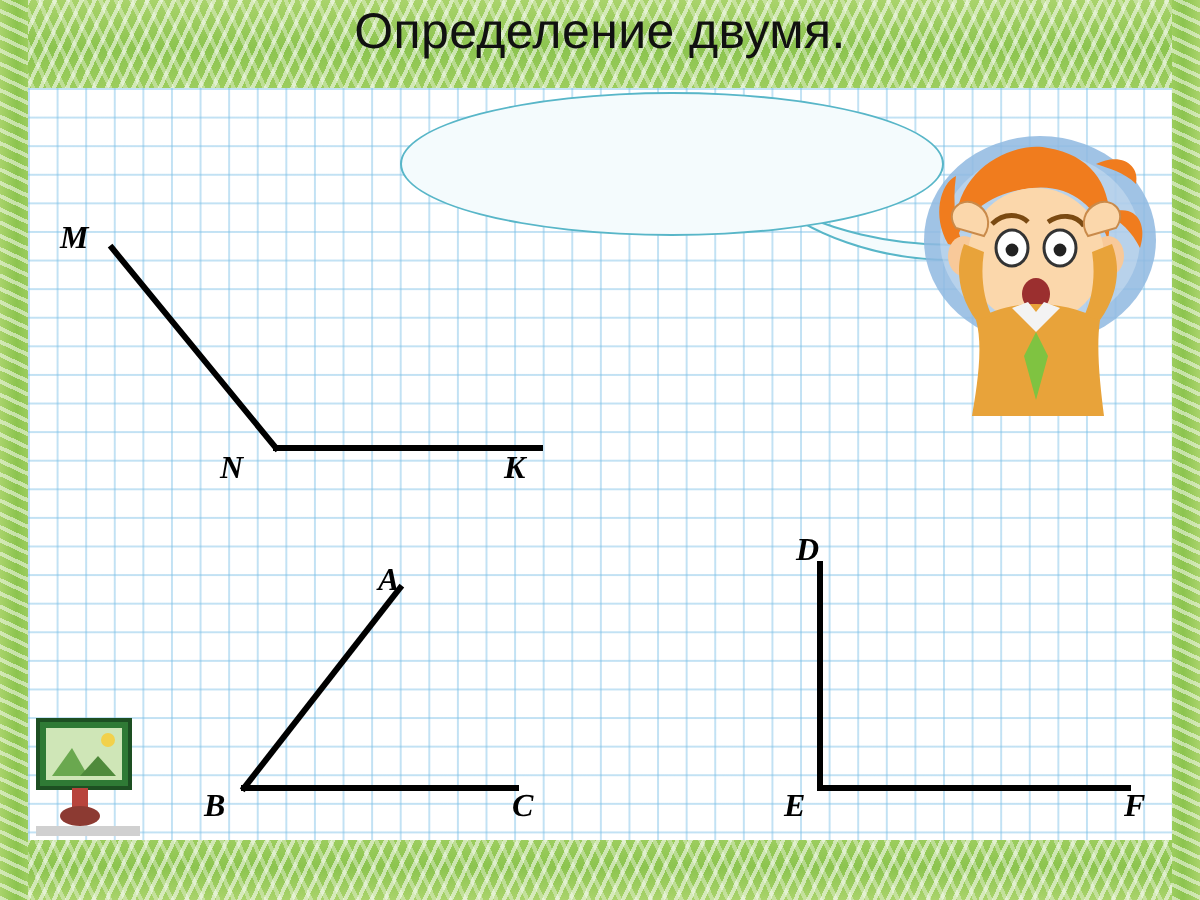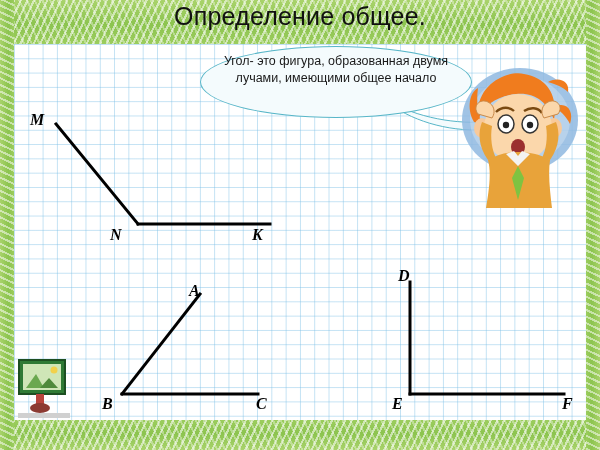"Определение общее." div.title { text: общее -> двумя }
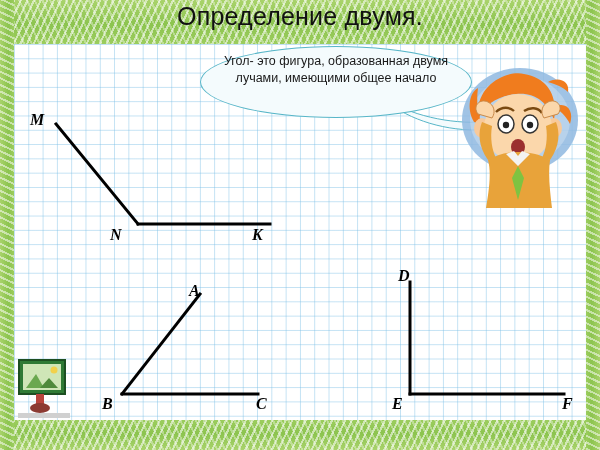"Угол- это фигура, образованная двумя" div.callout-text { html: <div>Угол- это фигура, образованная двумя лучами, имеющими общее начало</div> -> none }
